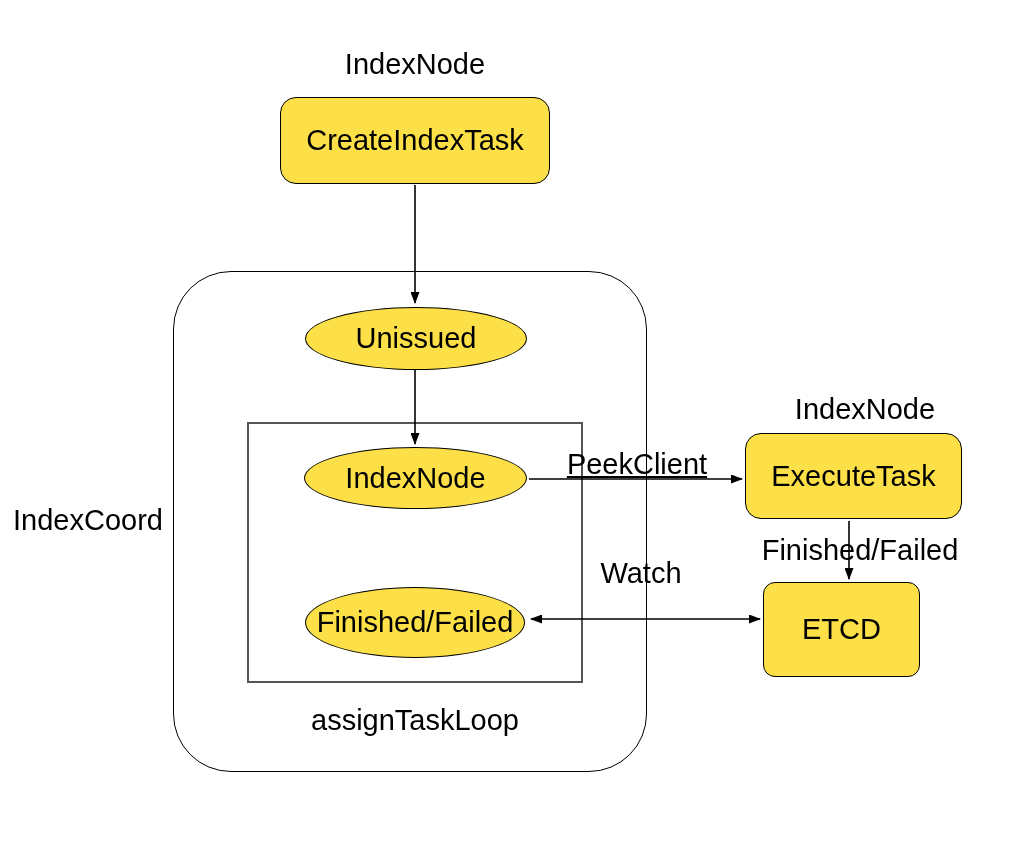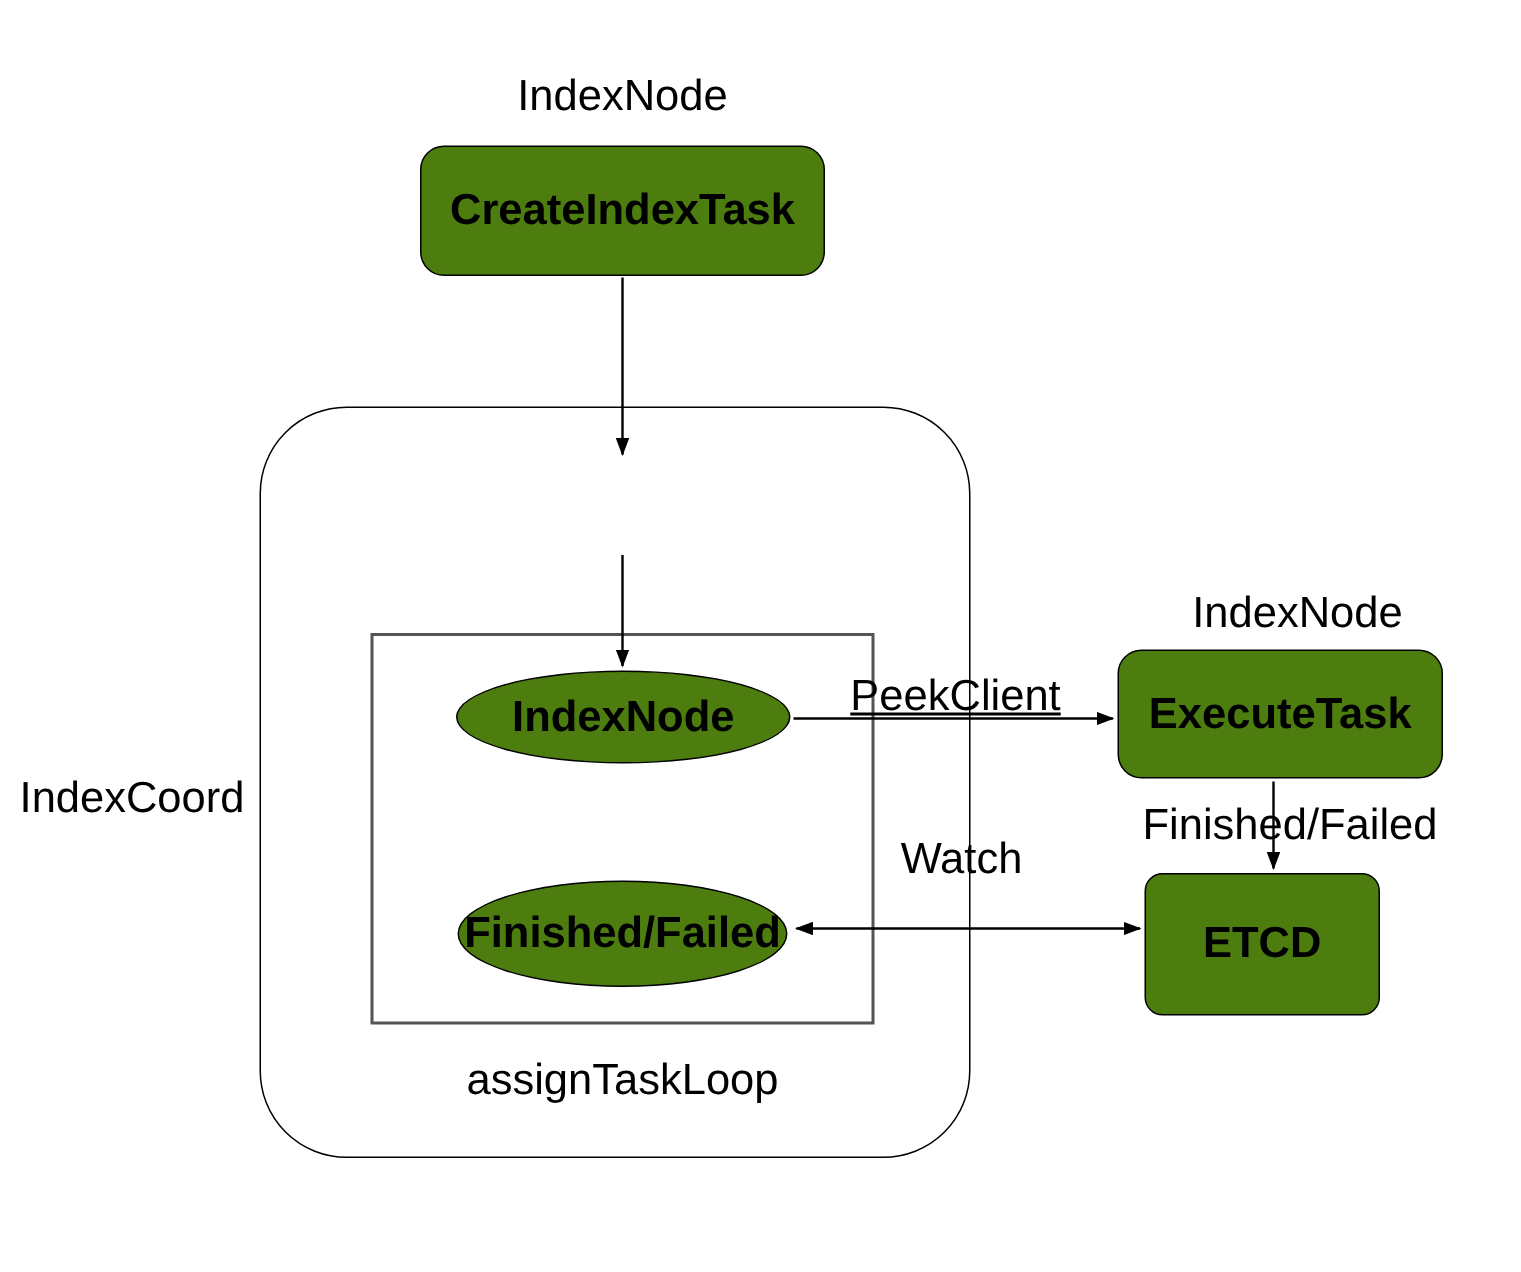"CreateIndexTask" .node { background: #4d7c0f -> #fde047; font-weight: bold -> none }
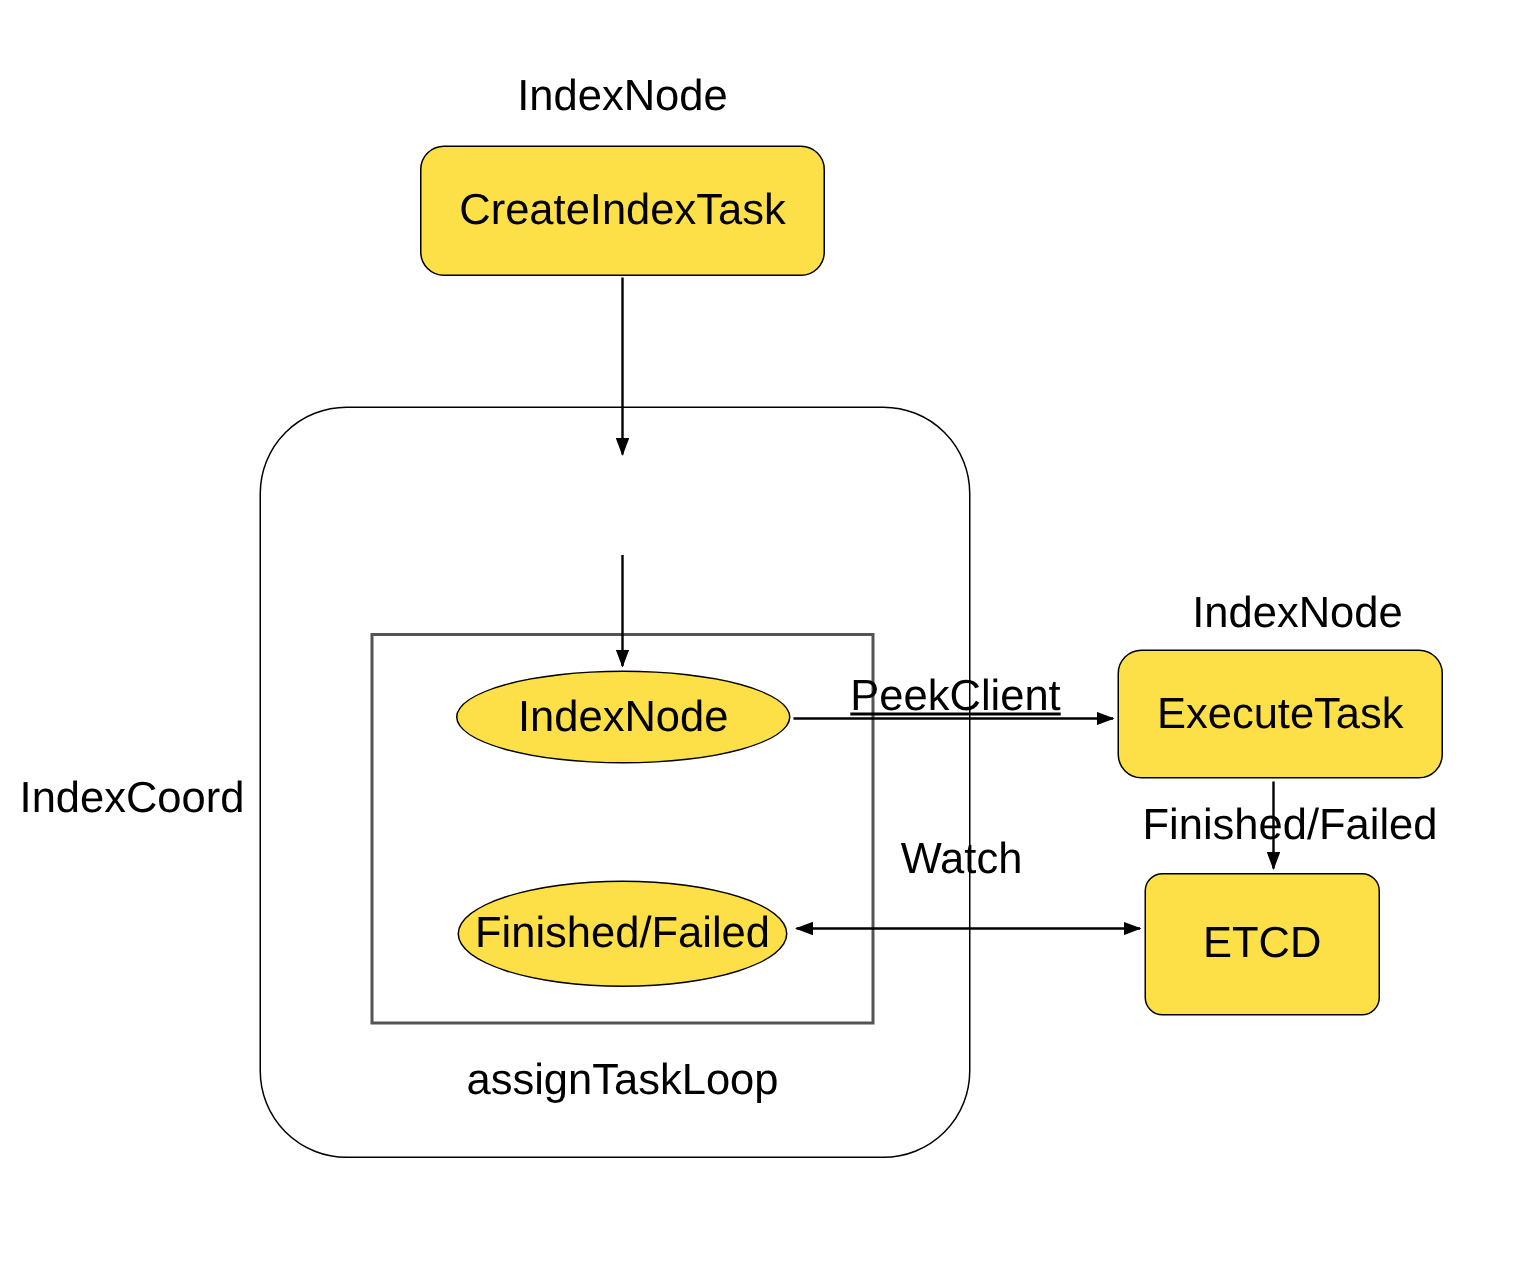"Unissued" div.node { html: none -> <div>Unissued</div> }
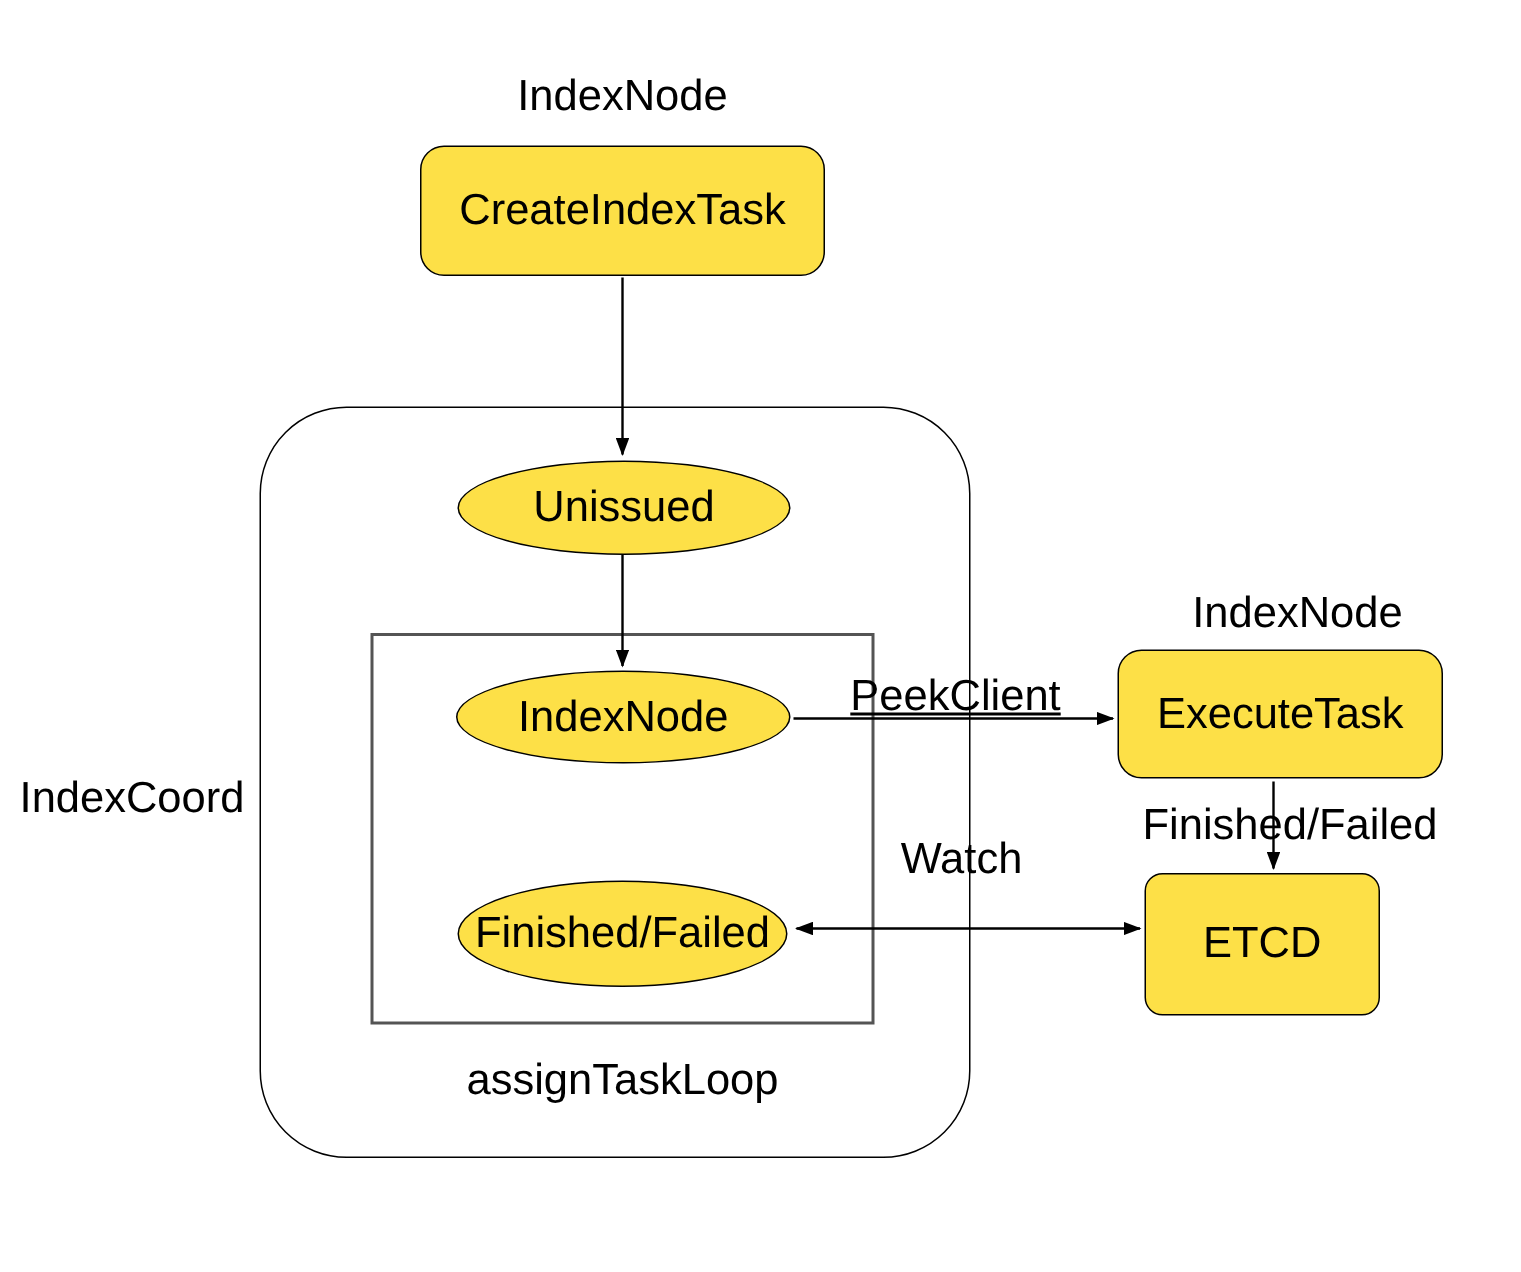"IndexCoord" #label-index-coord { top: 516px -> 504px }
